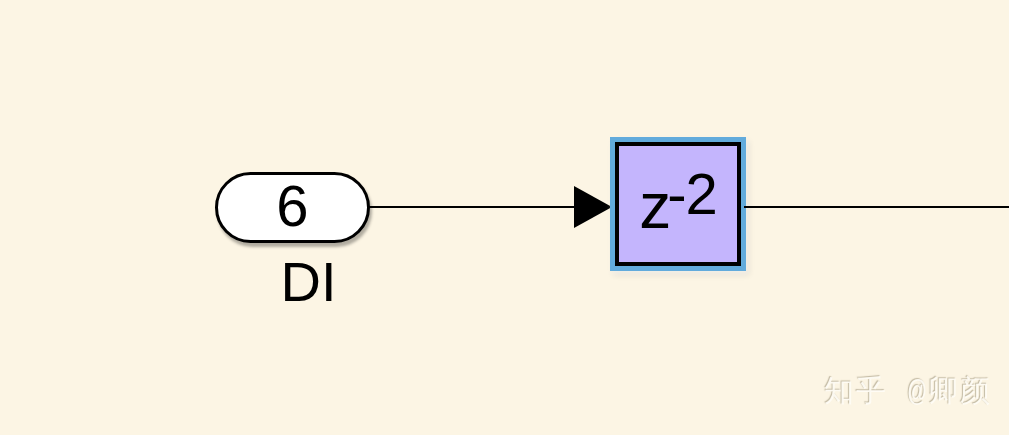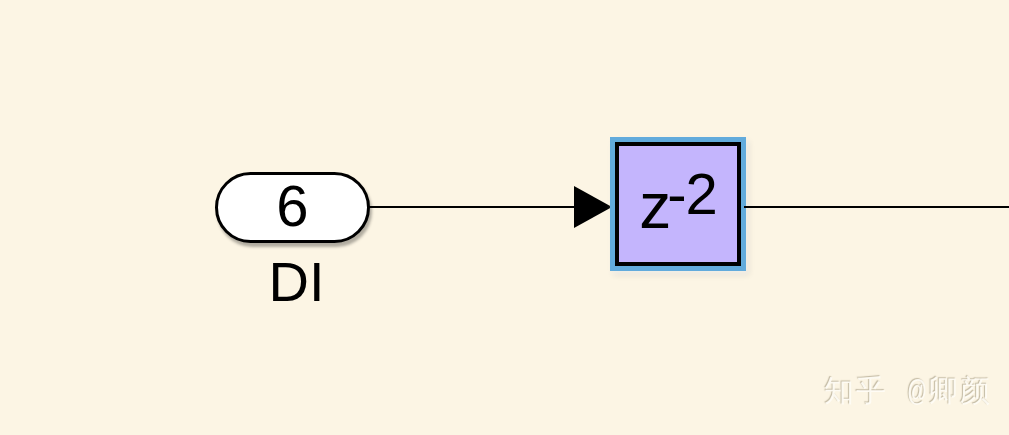"DI" .inport-label { left: 204px -> 216px }
